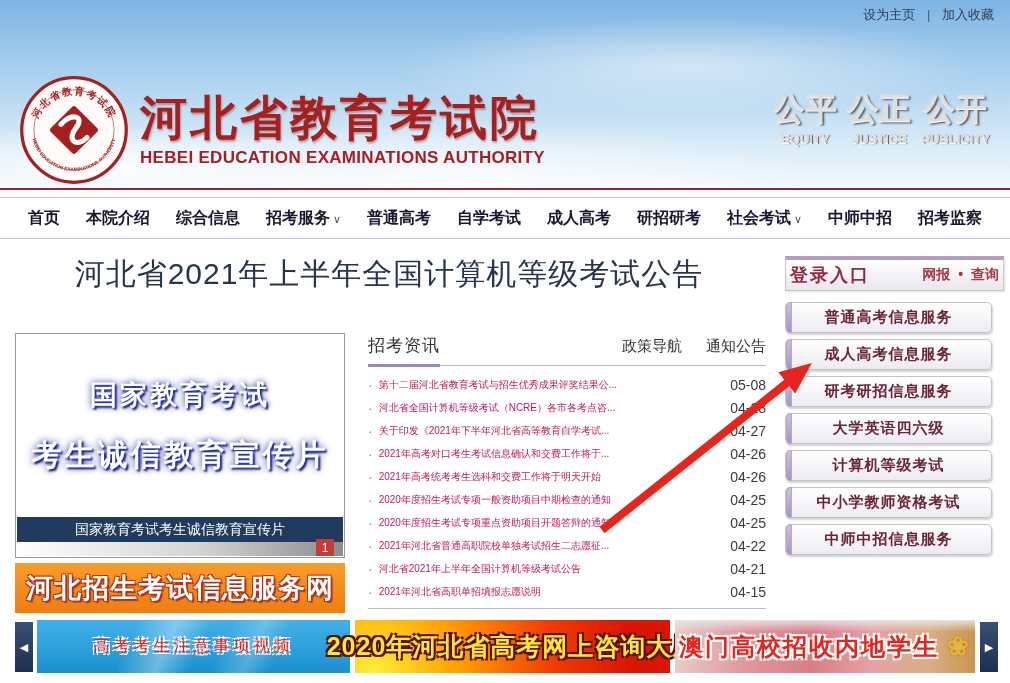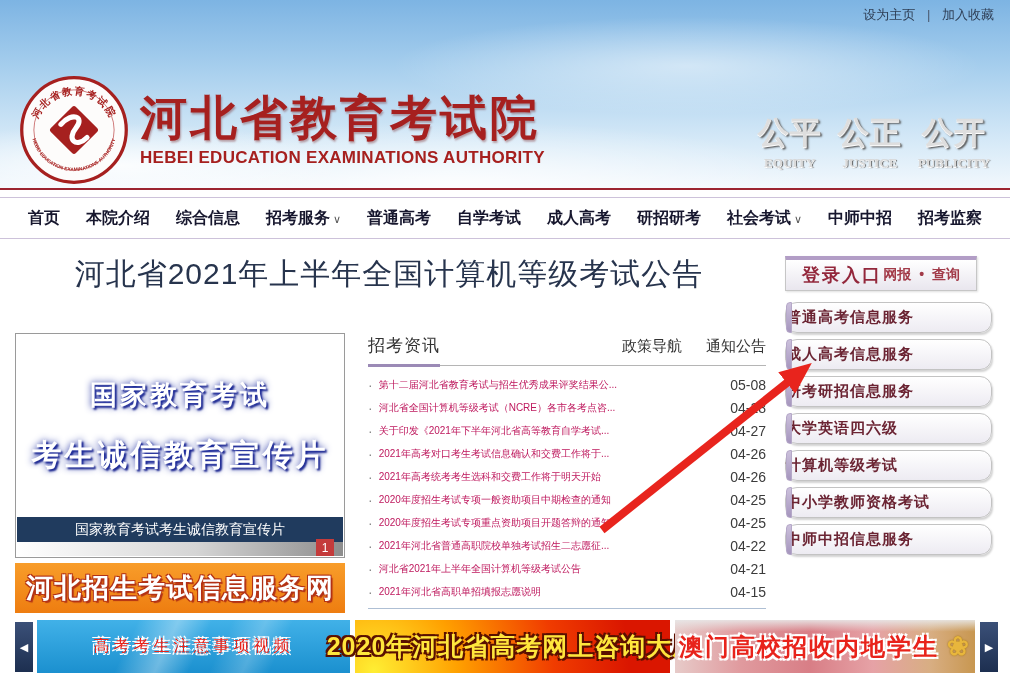"公平" .badges { font-family: Liberation Serif, serif -> none; gap: 16px -> 10px; top: 112px -> 88px }
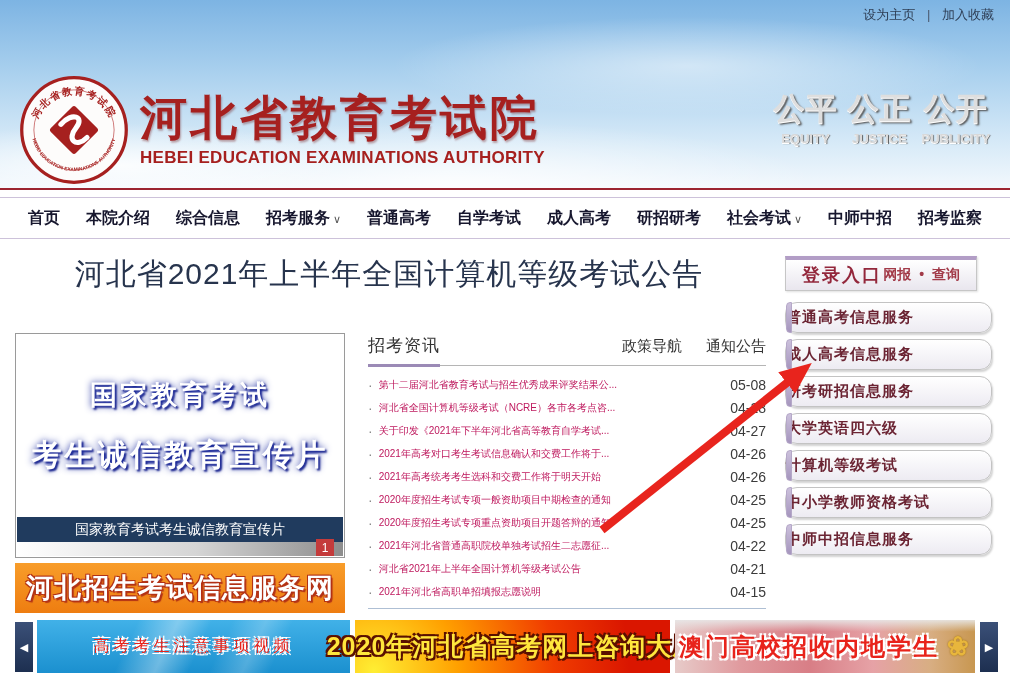"登录入口" .login-box { padding: 0 16px -> 0 4px; width: 192px -> 219px }
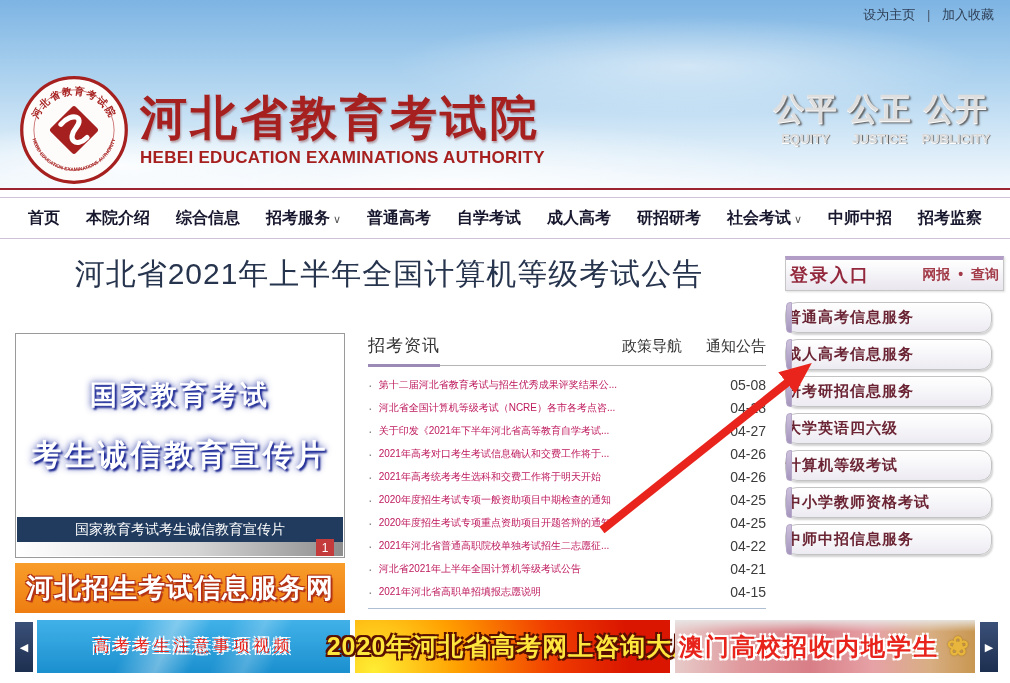"普通高考信息服务" .side-btn { border-radius: 12px -> 5px; justify-content: flex-start -> center }
